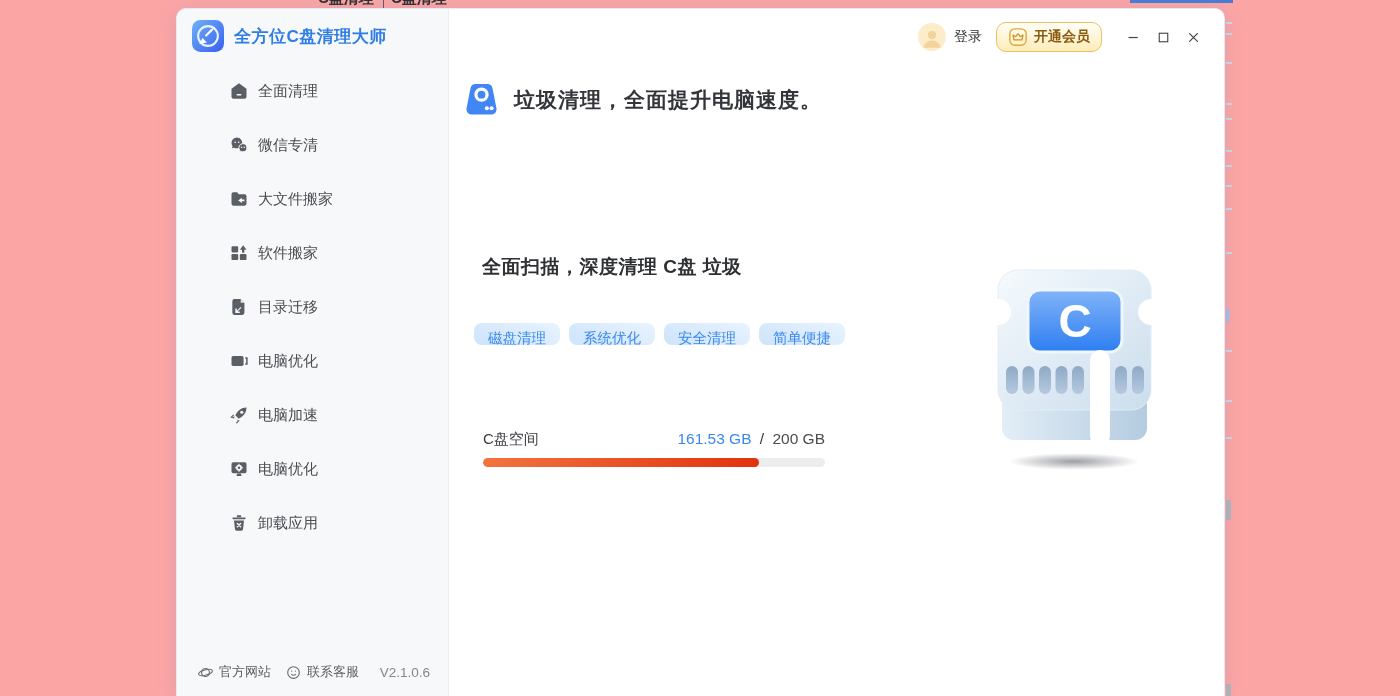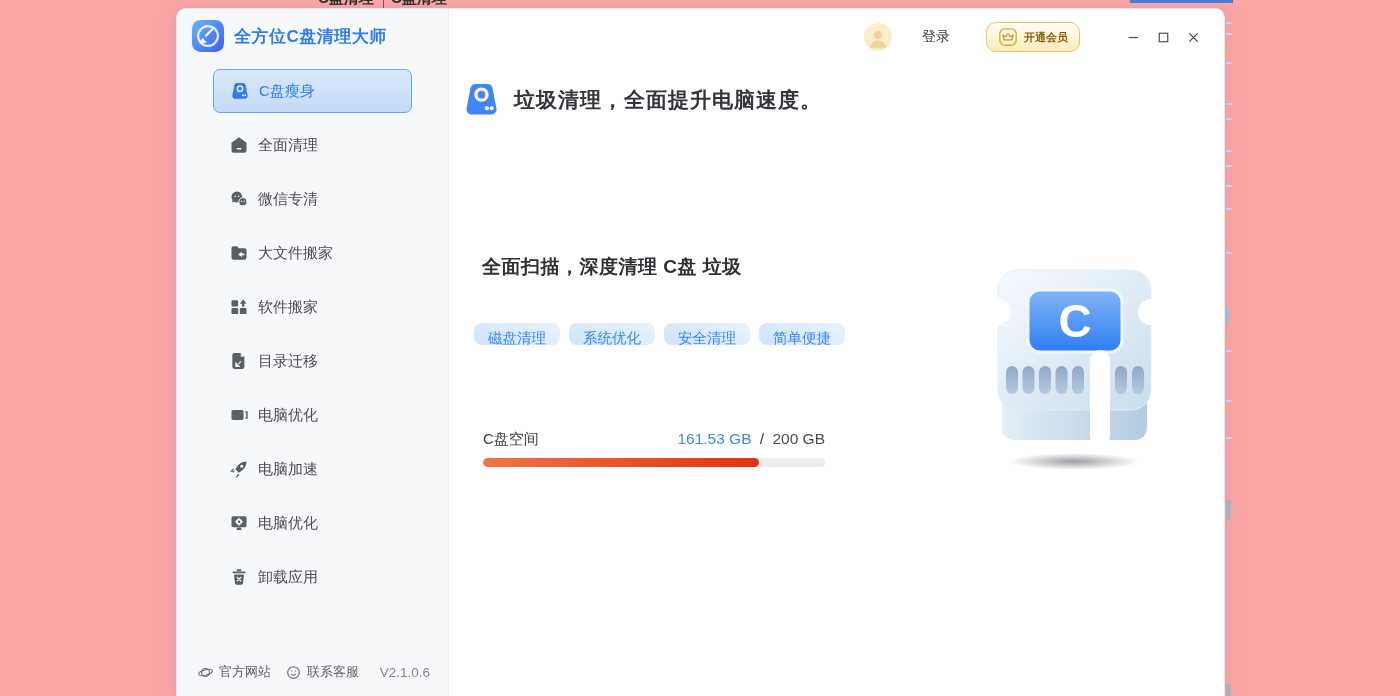"登录" .titlebar { gap: 22px -> none }
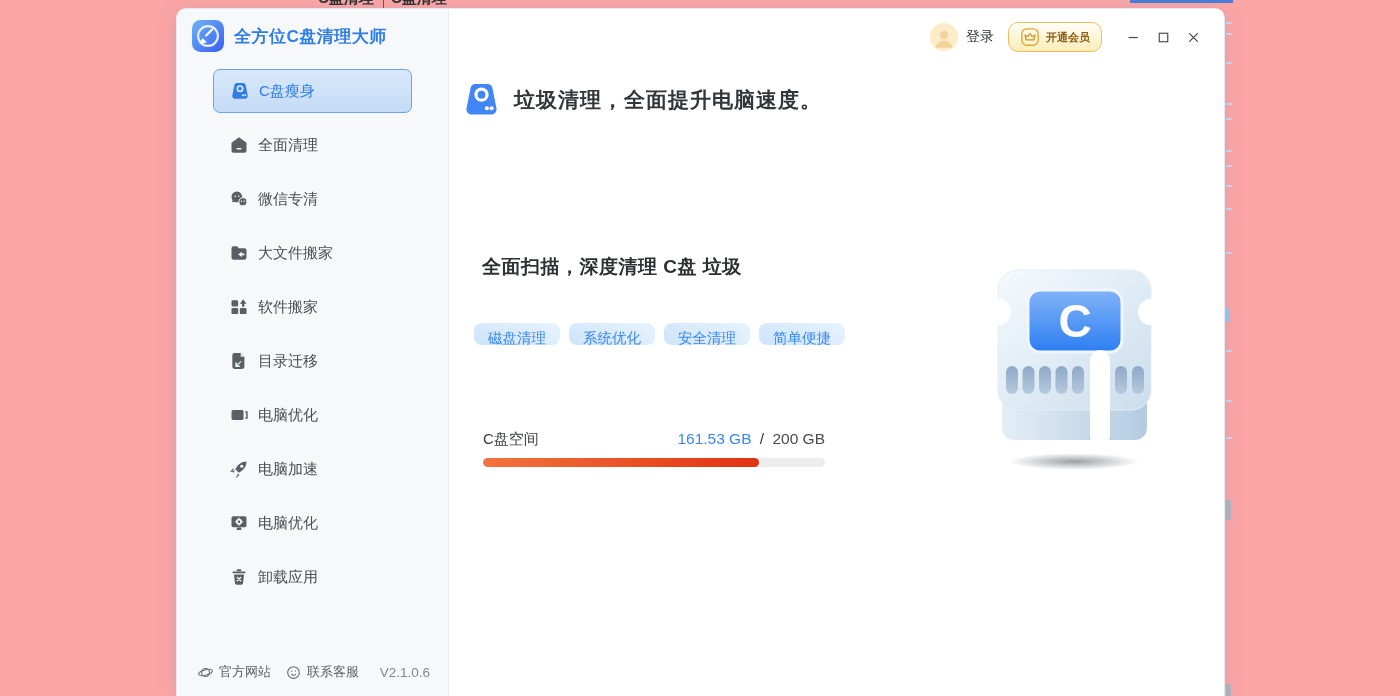"开通会员" .vip-btn .vlabel { font-size: 11px -> 14px }
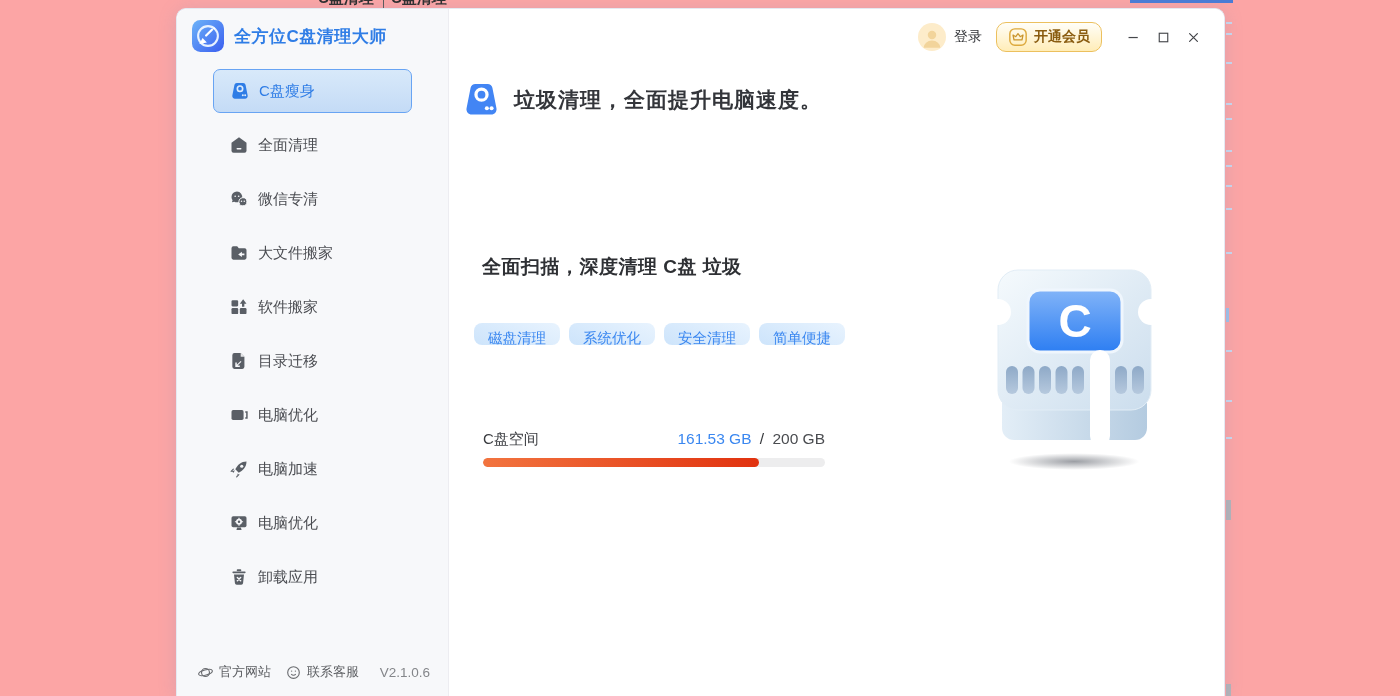"C盘瘦身" li.nav-item { html: <li> <span> <svg> <path></path> <circle></circle> <circle></circle> <circle></circle> </svg> </span> <span>C盘瘦身</span> </li> -> none }
